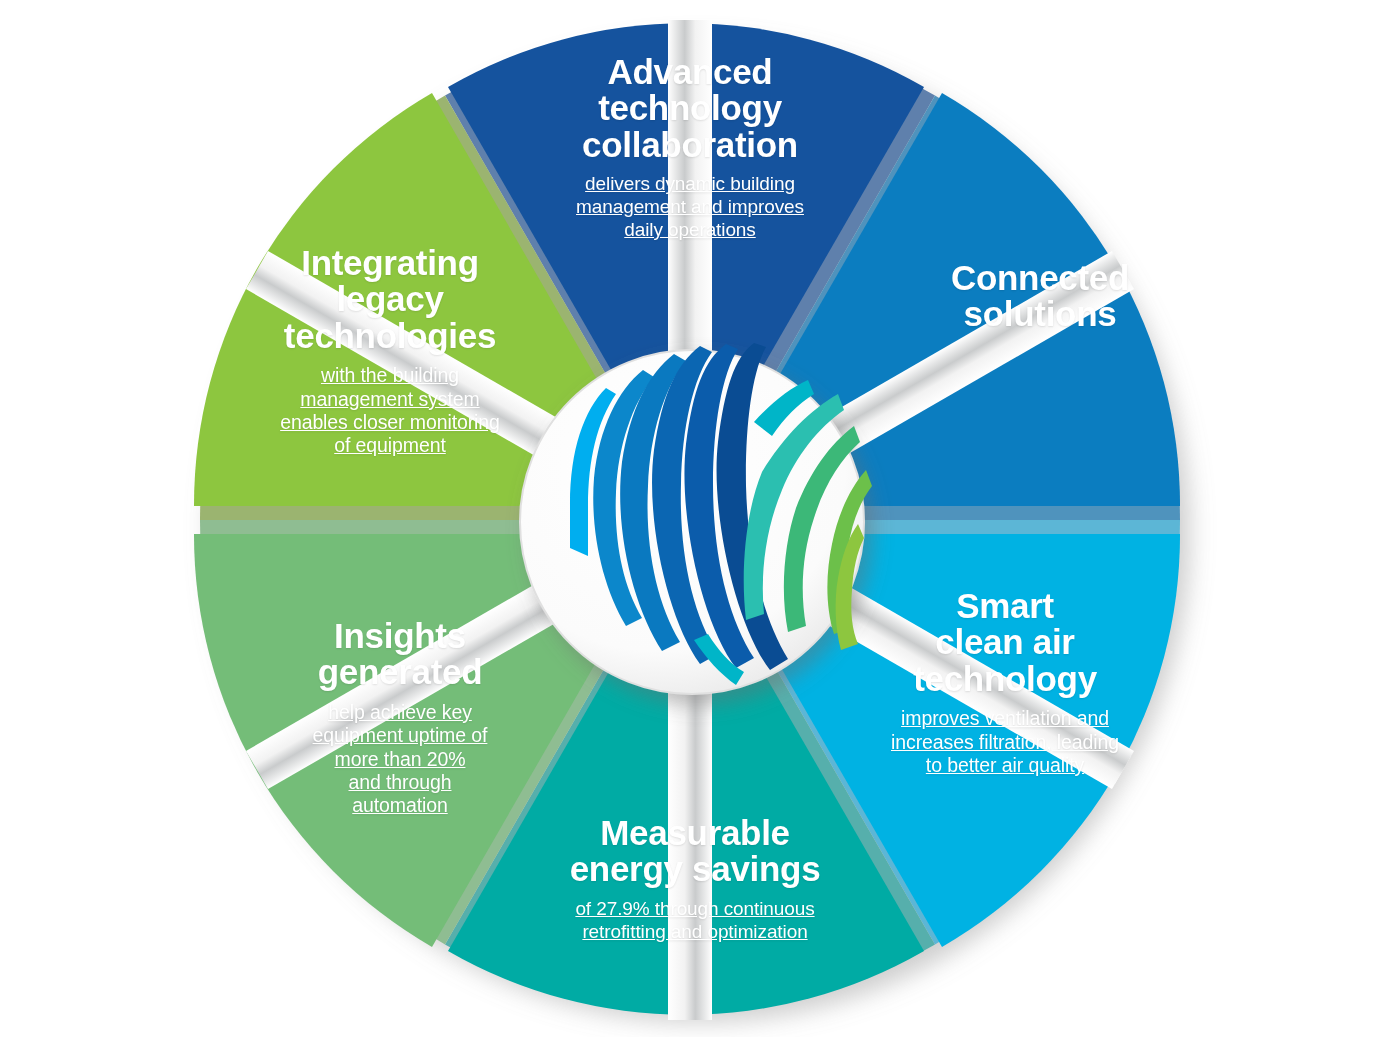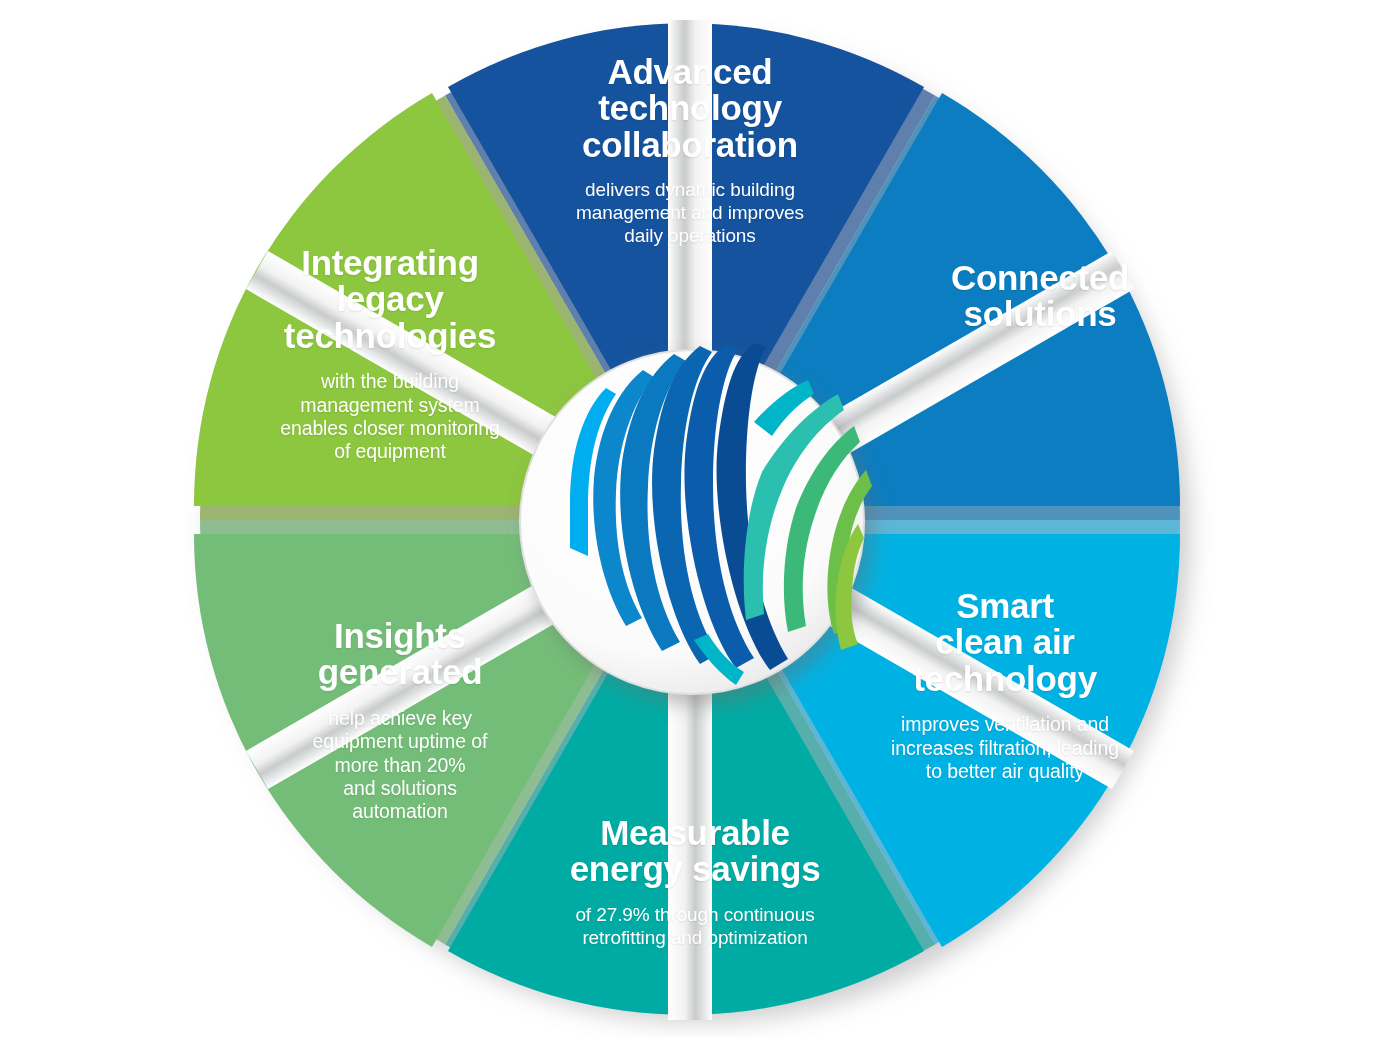"delivers dynamic building" .lbl .b { margin-top: 16px -> 10px; text-decoration: none -> underline }
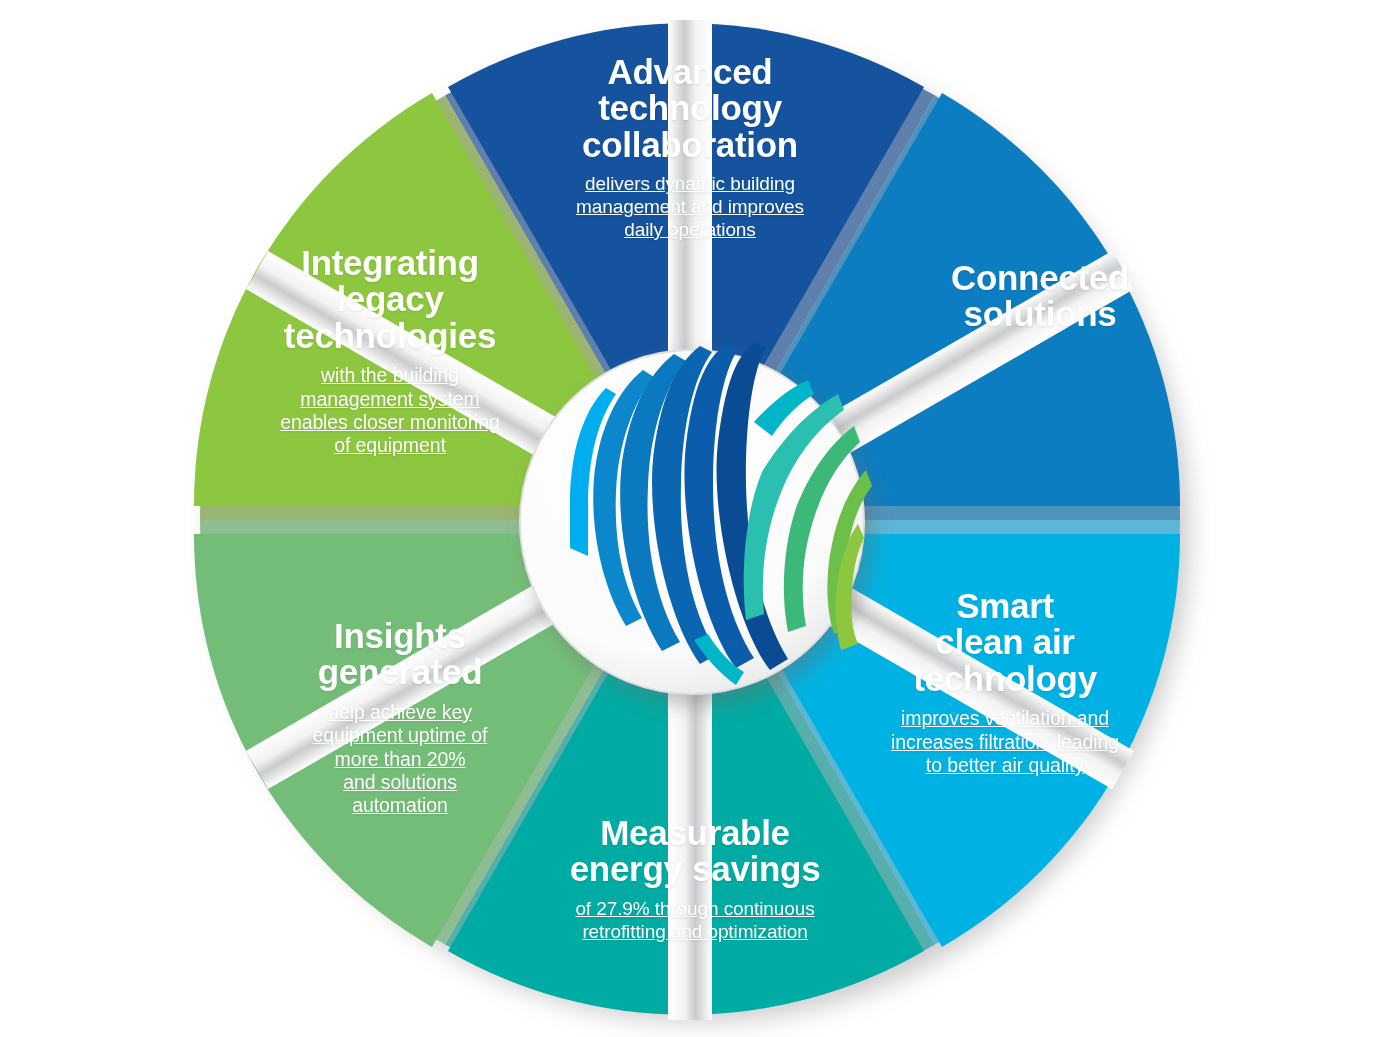"and solutions" span { text: solutions -> through }
